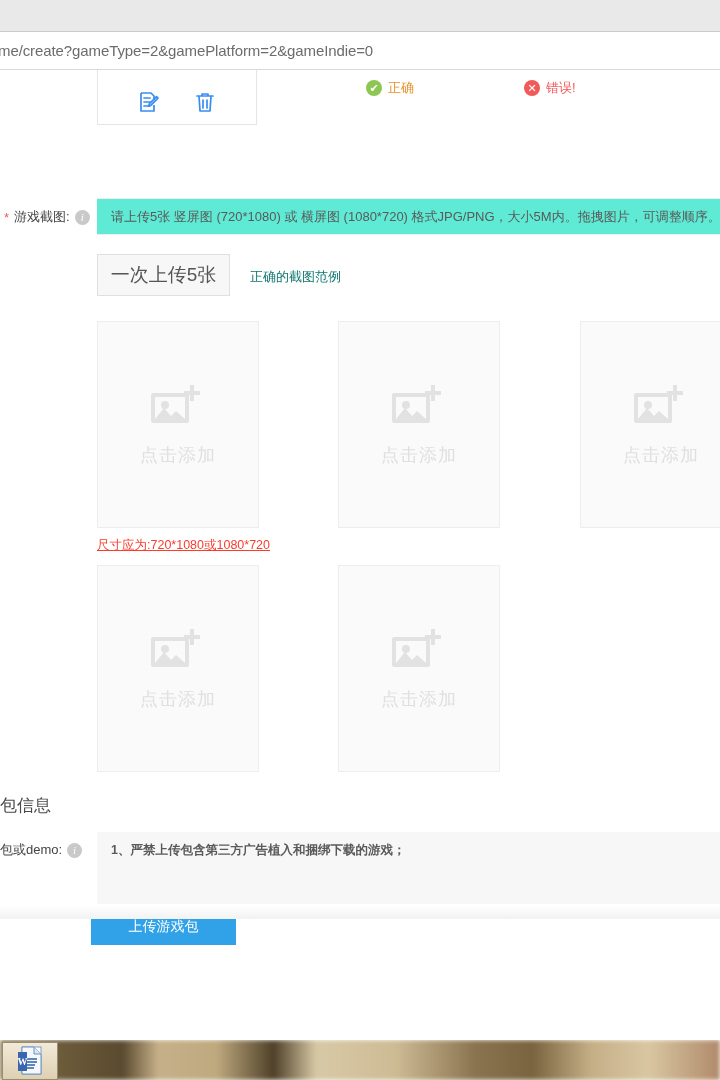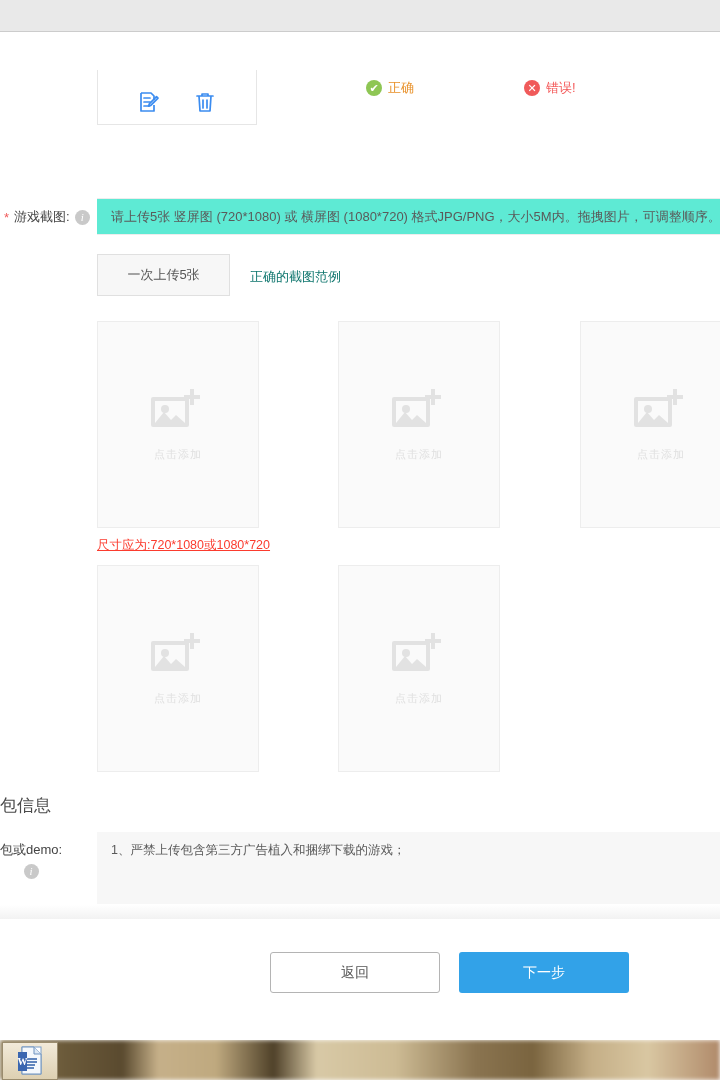"me/create?gameType=2&gamePlatform=2&game" div.browser-urlbar { html: none -> <div> <span>me/create?gameType=2&amp;gamePlatform=2&amp;gameIndie=0</span> </div> }
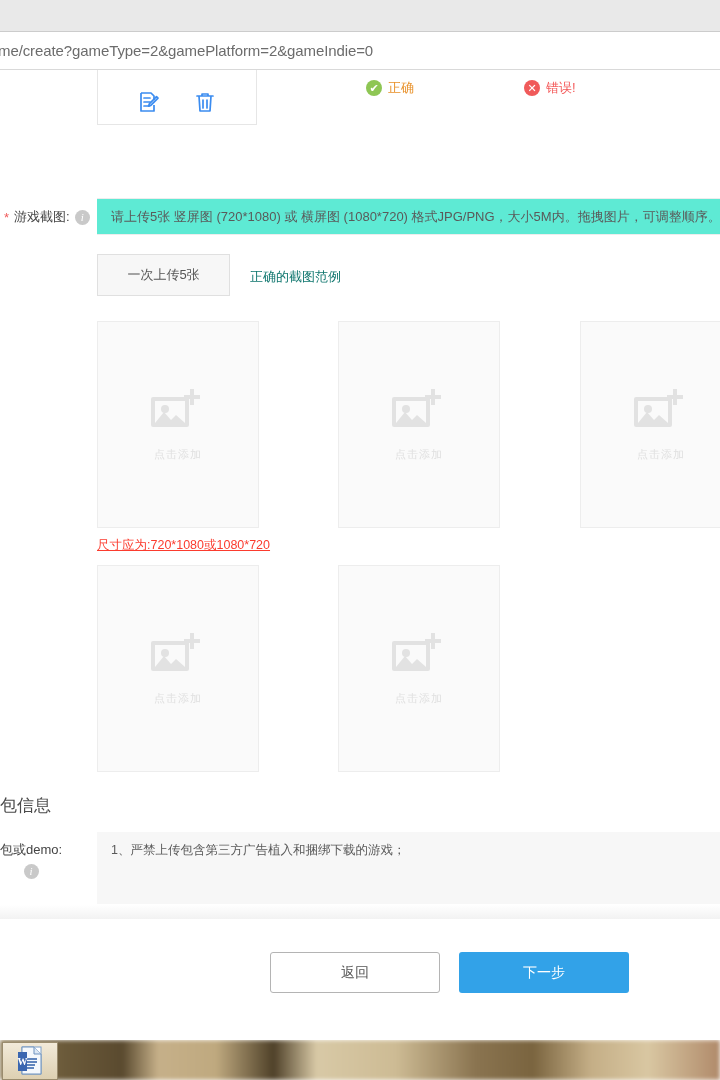"一次上传5张" .btn-gray { font-size: 13px -> 19px }
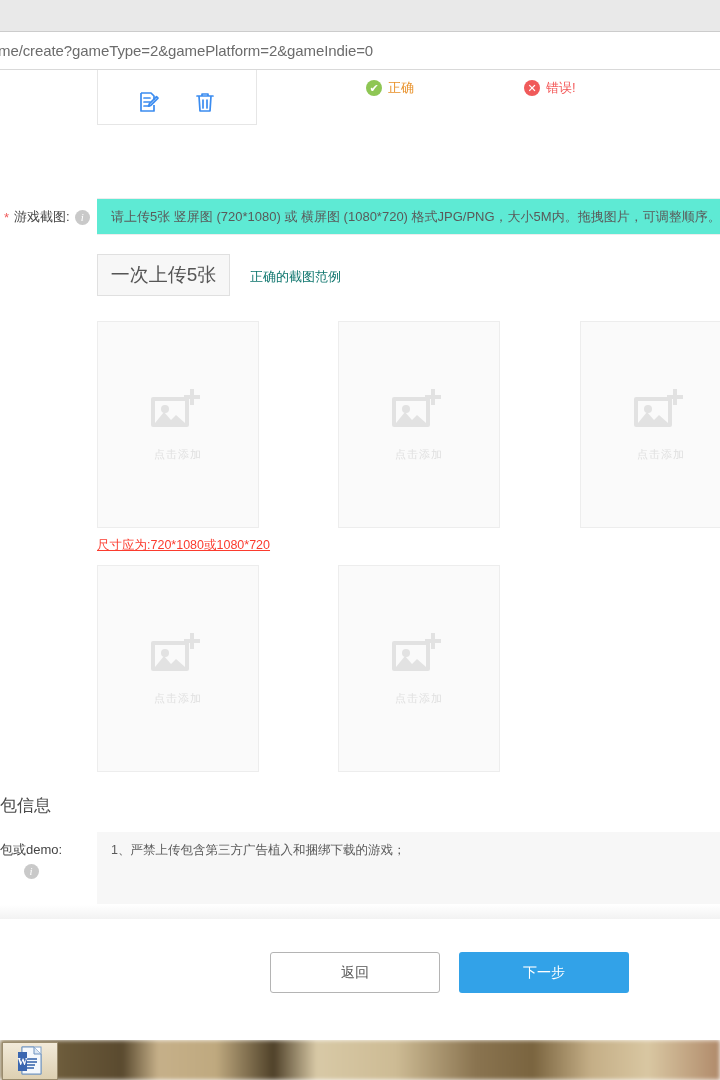"点击添加" .thumb .ph-label { font-size: 11px -> 18px }
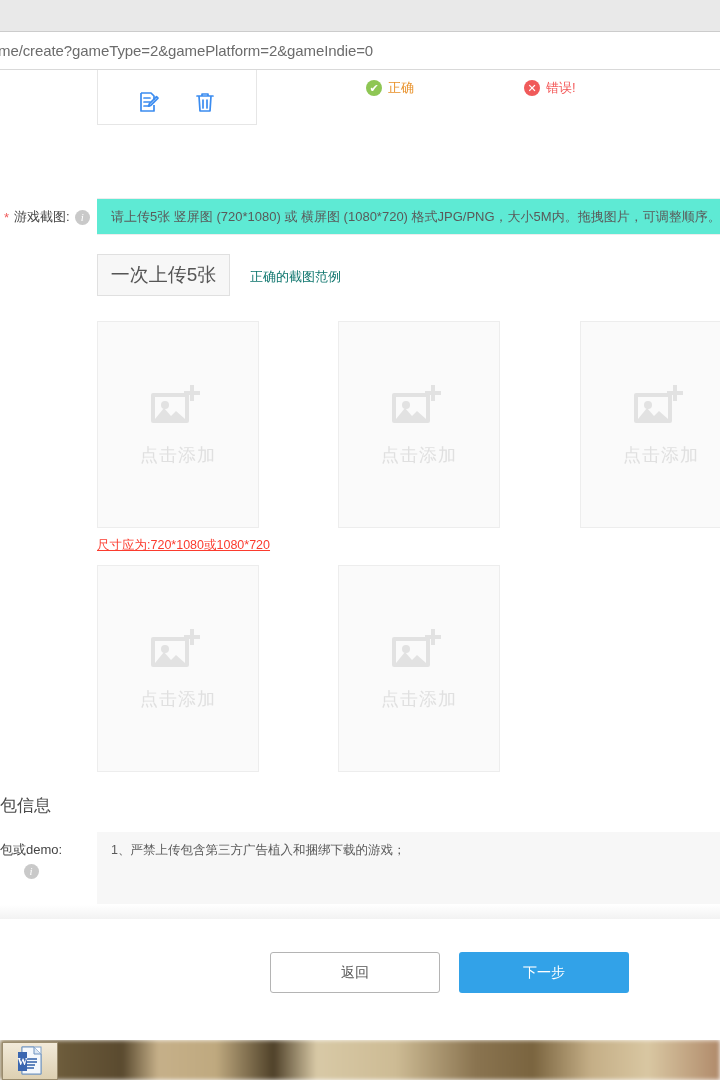"包或demo:" div.row-label { flex-direction: column -> none }
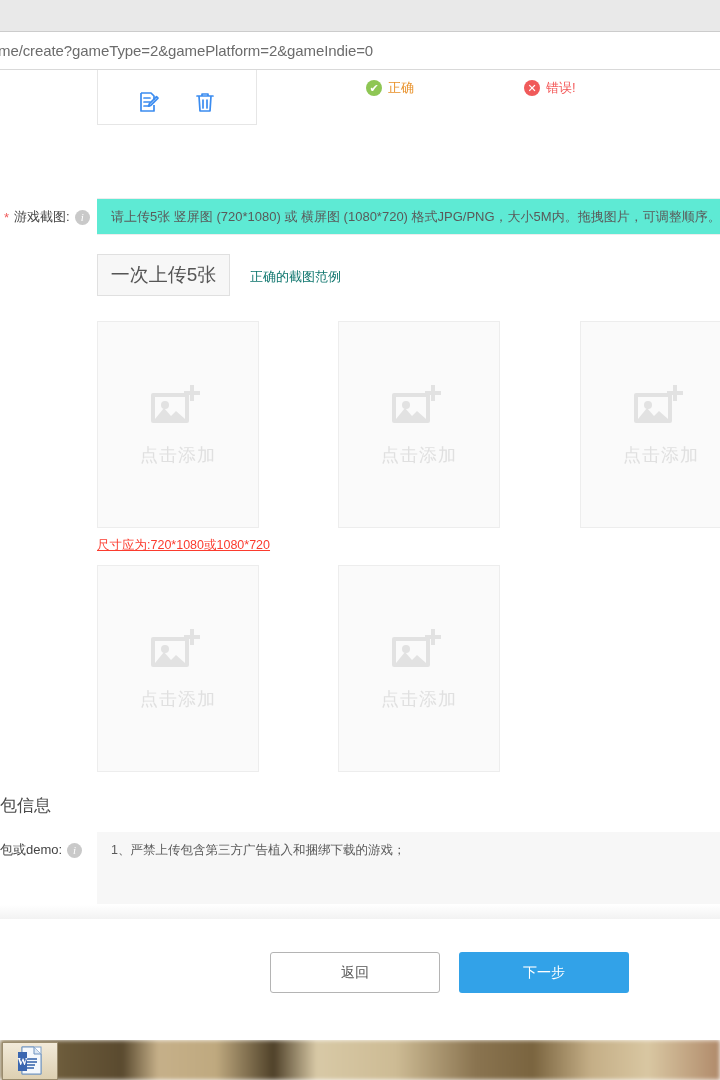"1、严禁上传包含第三方广告植入和捆绑下载的游戏；" div.tip-block { font-weight: none -> bold }
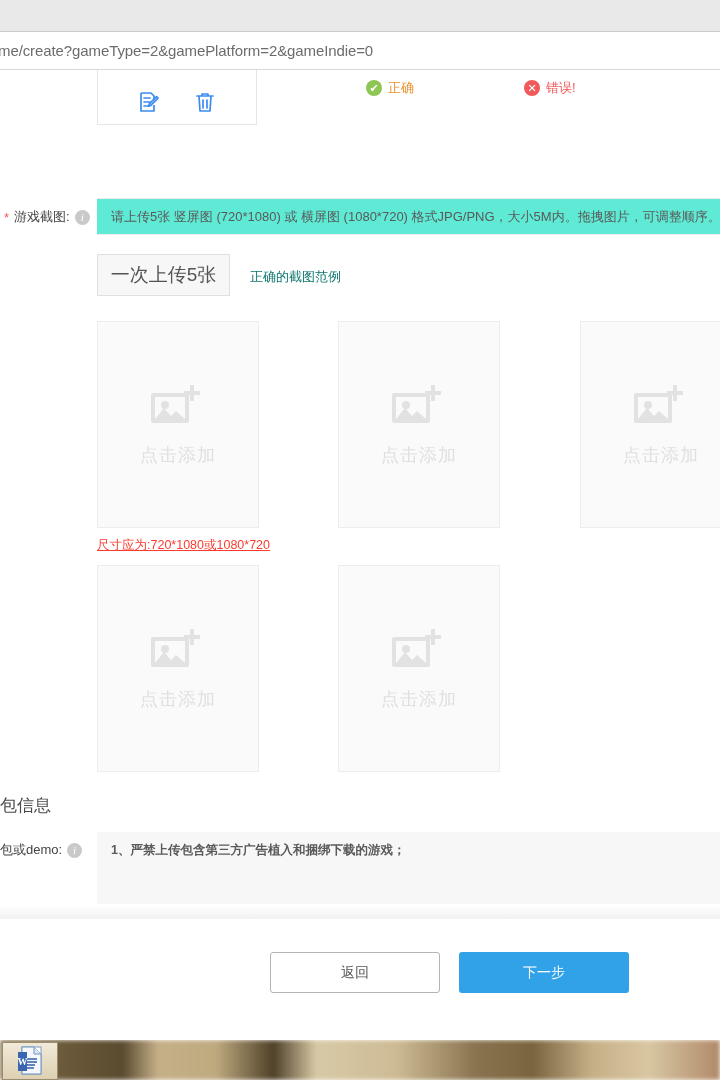"返回" div.footer-zone { html: <div> <div> <span>返回</span> </div> <div> <span>下一步</span> </div> </div> -> none }
